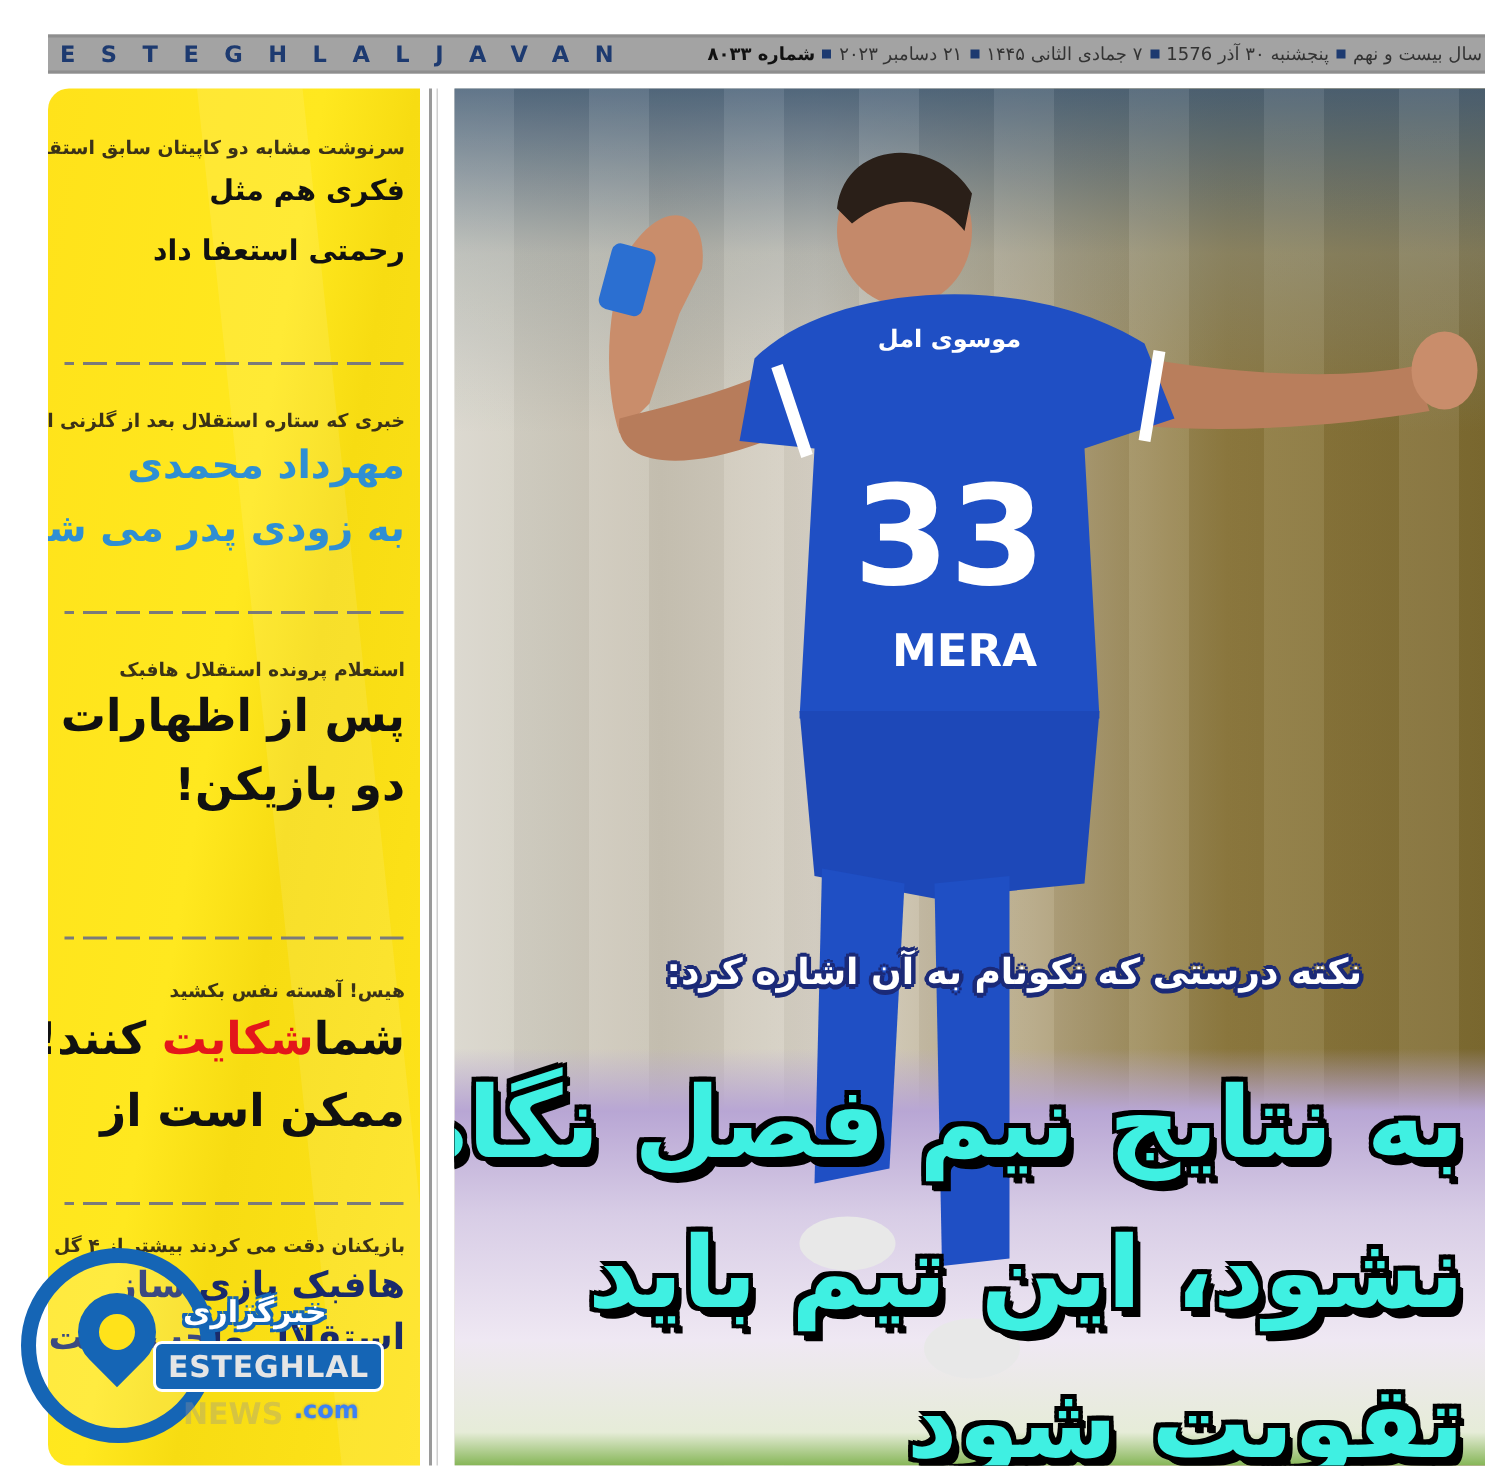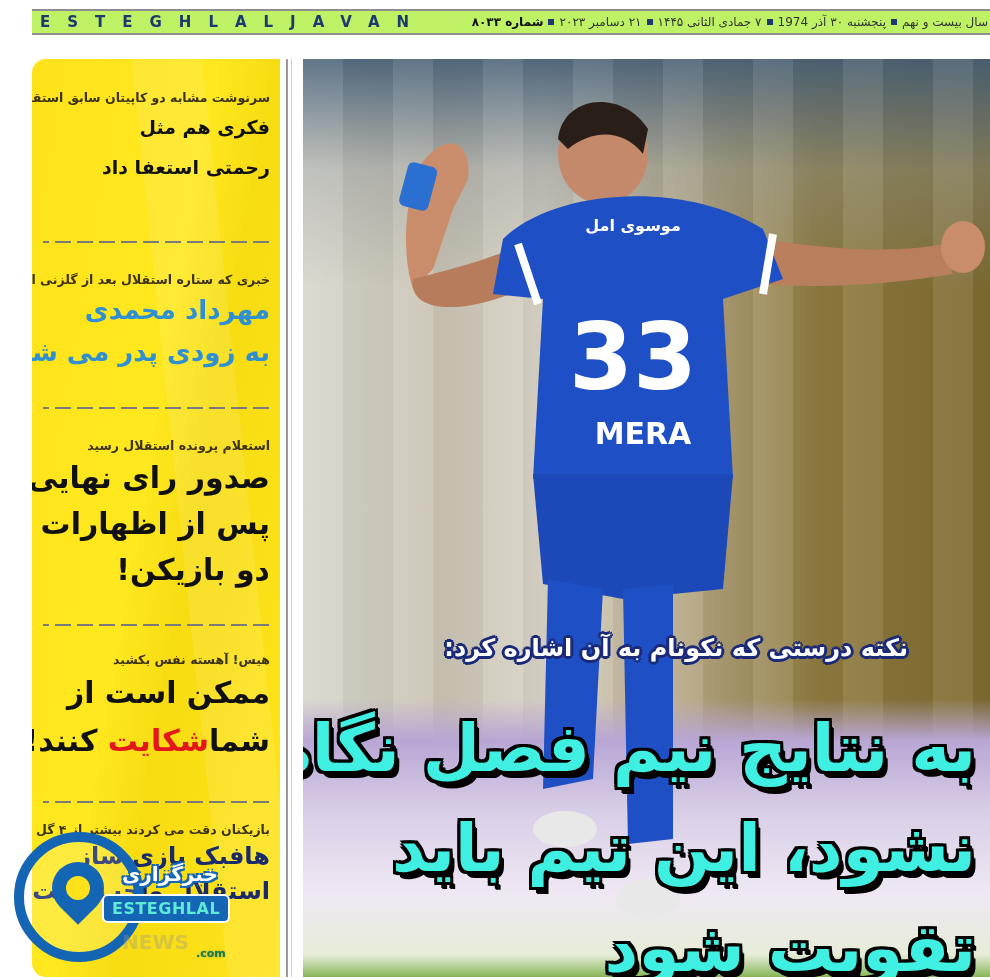"ESTEGHLALJAVAN" .masthead { background: #bef264 -> #a3a3a3; top: 9px -> 23px }
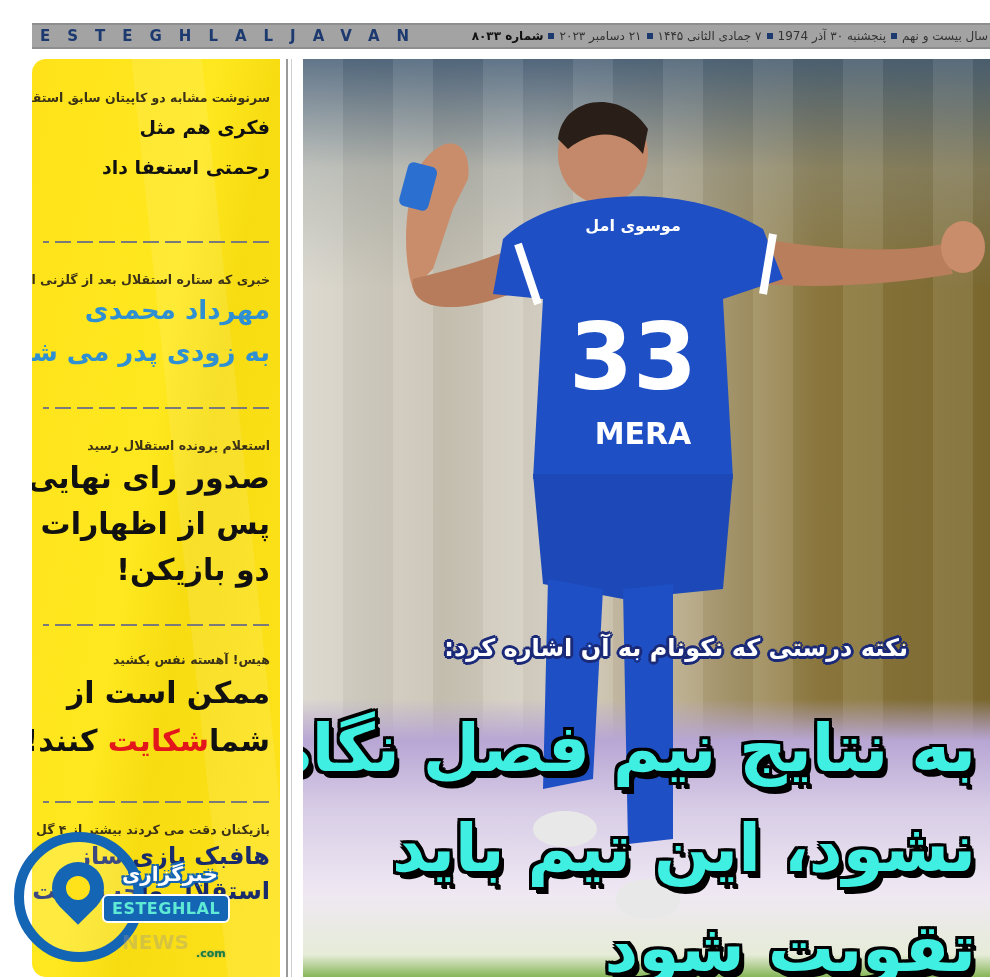"پنجشنبه ۳۰ آذر 1974" span { text: 1974 -> 1576 }
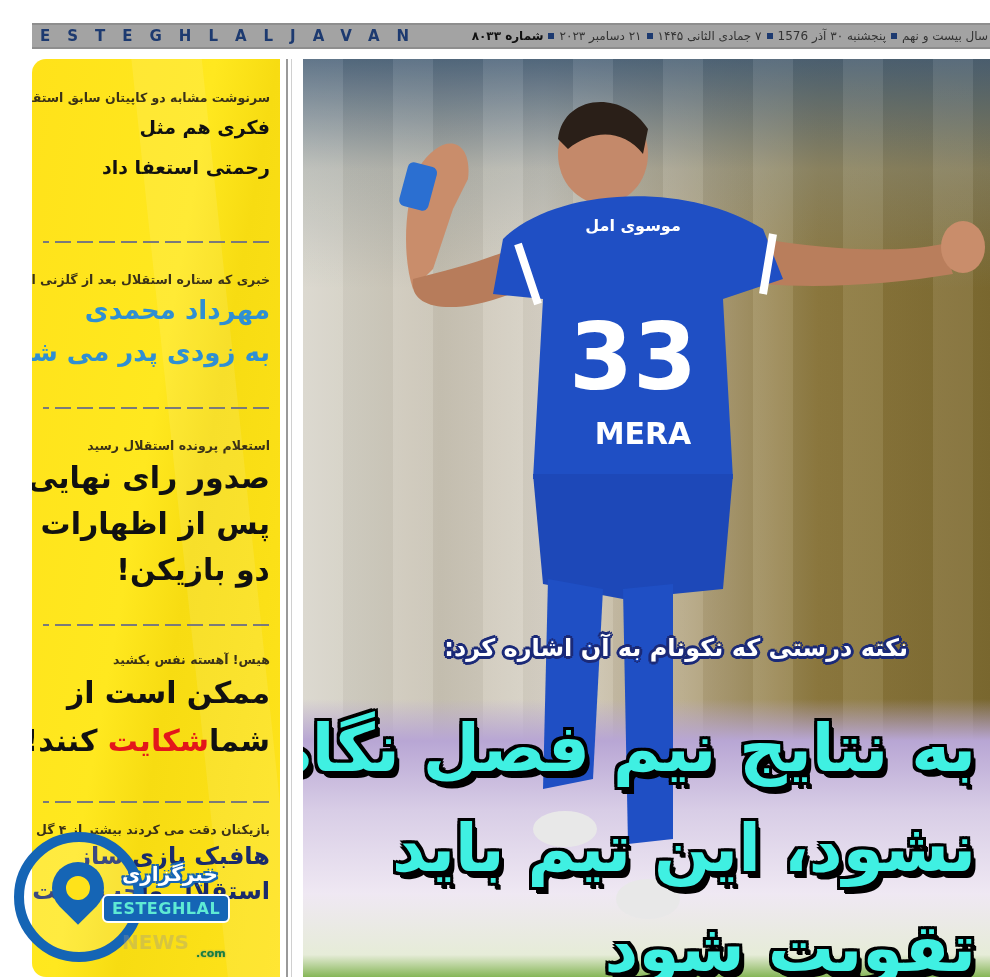"استعلام پرونده استقلال رسید" div.kicker { text: رسید -> هافبک }
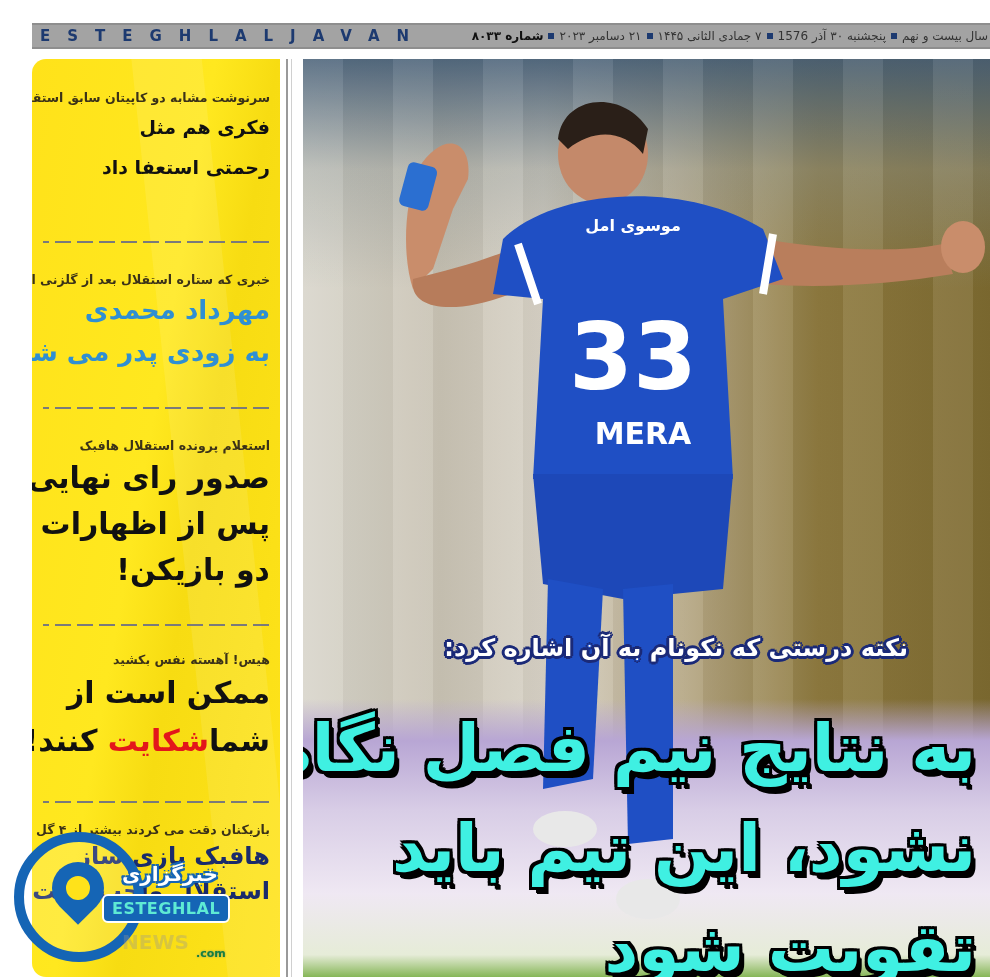"صدور رای نهایی" div { html: <div>صدور رای نهایی</div> -> none }
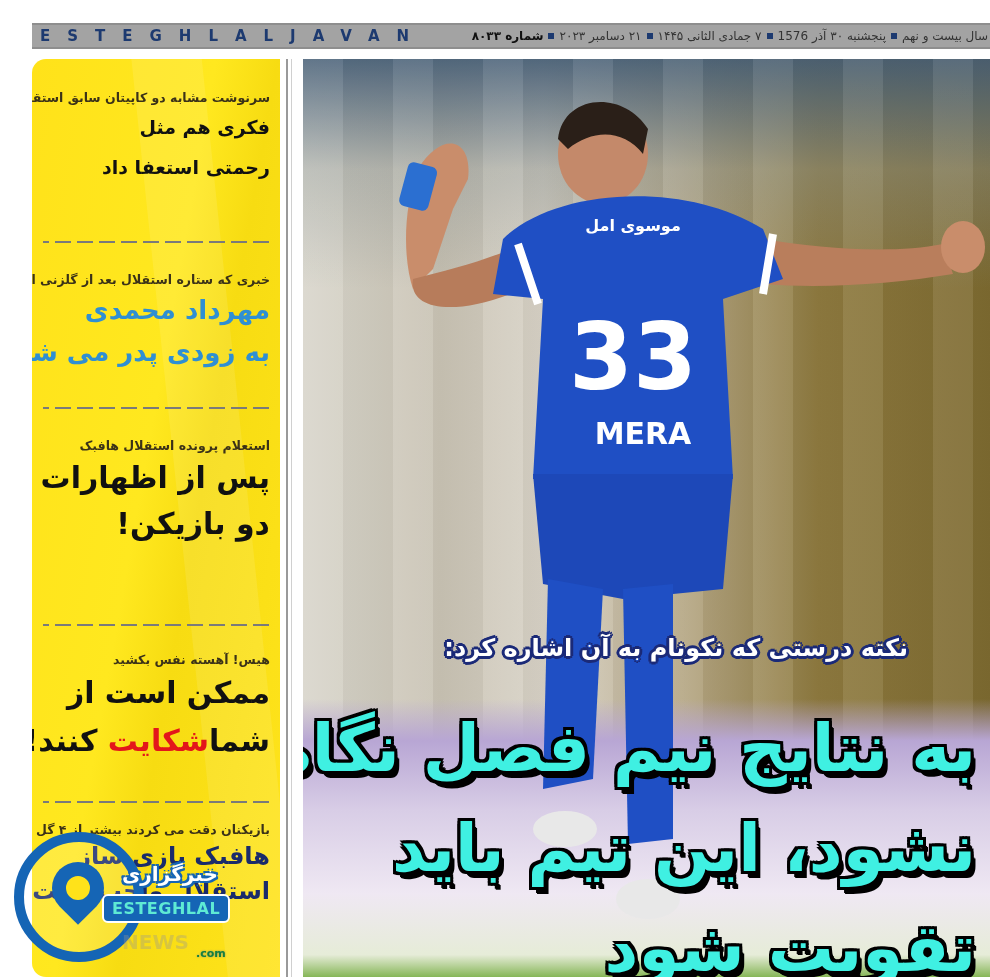"ممکن است از" div { order: before "شماشکایت کنند!" -> after "شماشکایت کنند!" }
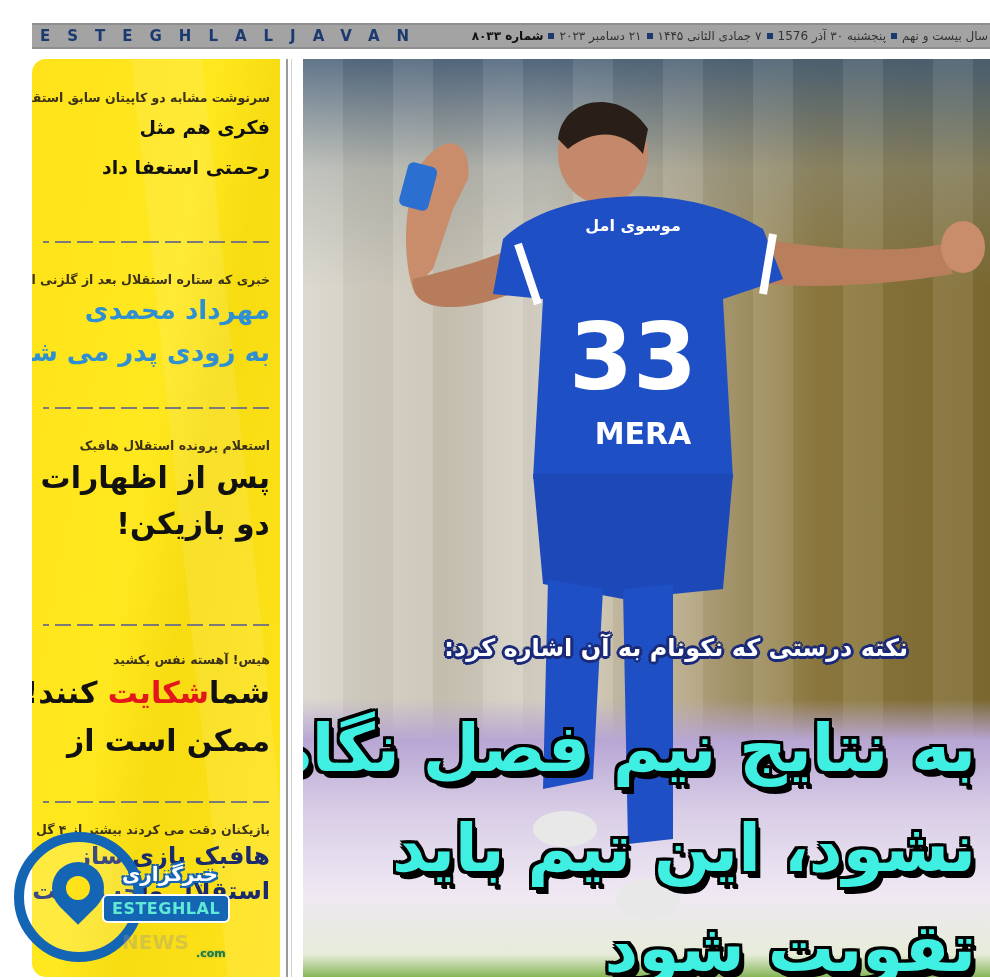"ESTEGHLAL" .wm-badge { color: #5eead4 -> #e5e5e5; font-size: 16px -> 20px }
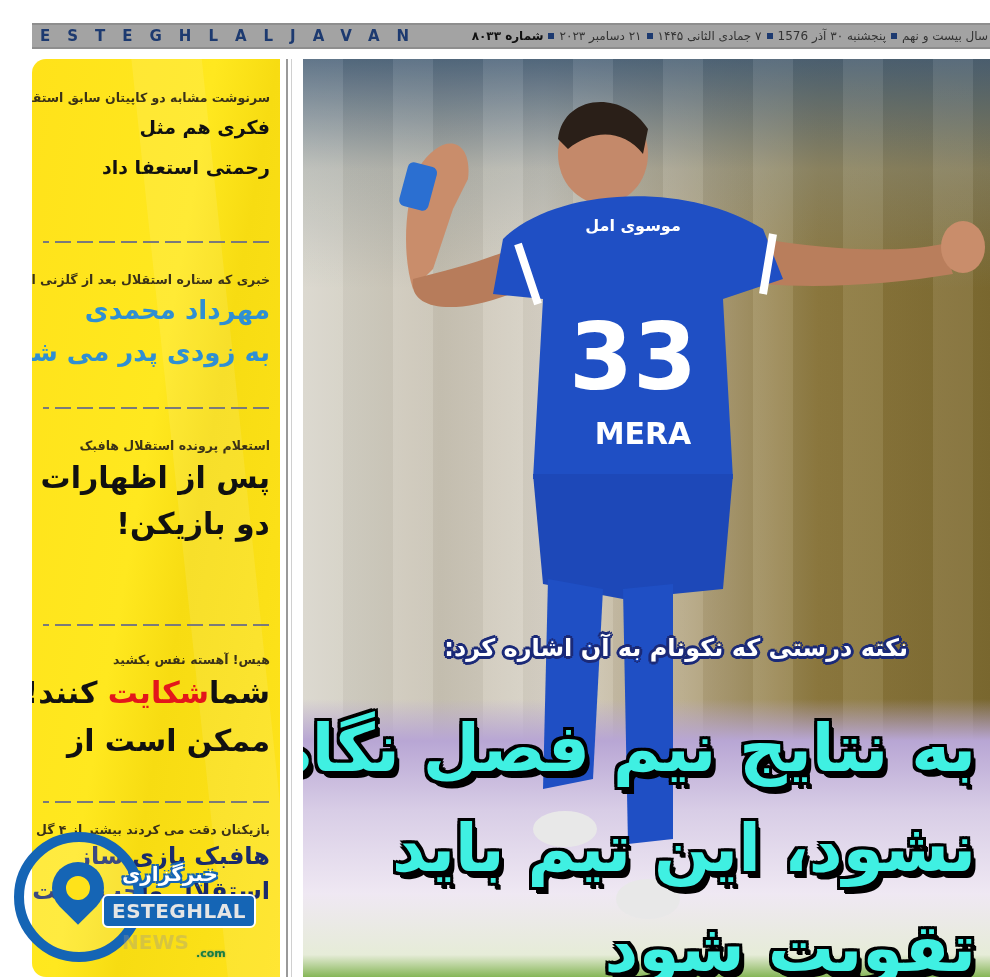".com" .wm-com { color: #15803d -> #3b82f6; font-size: 11px -> 16px; top: 115px -> 98px }
